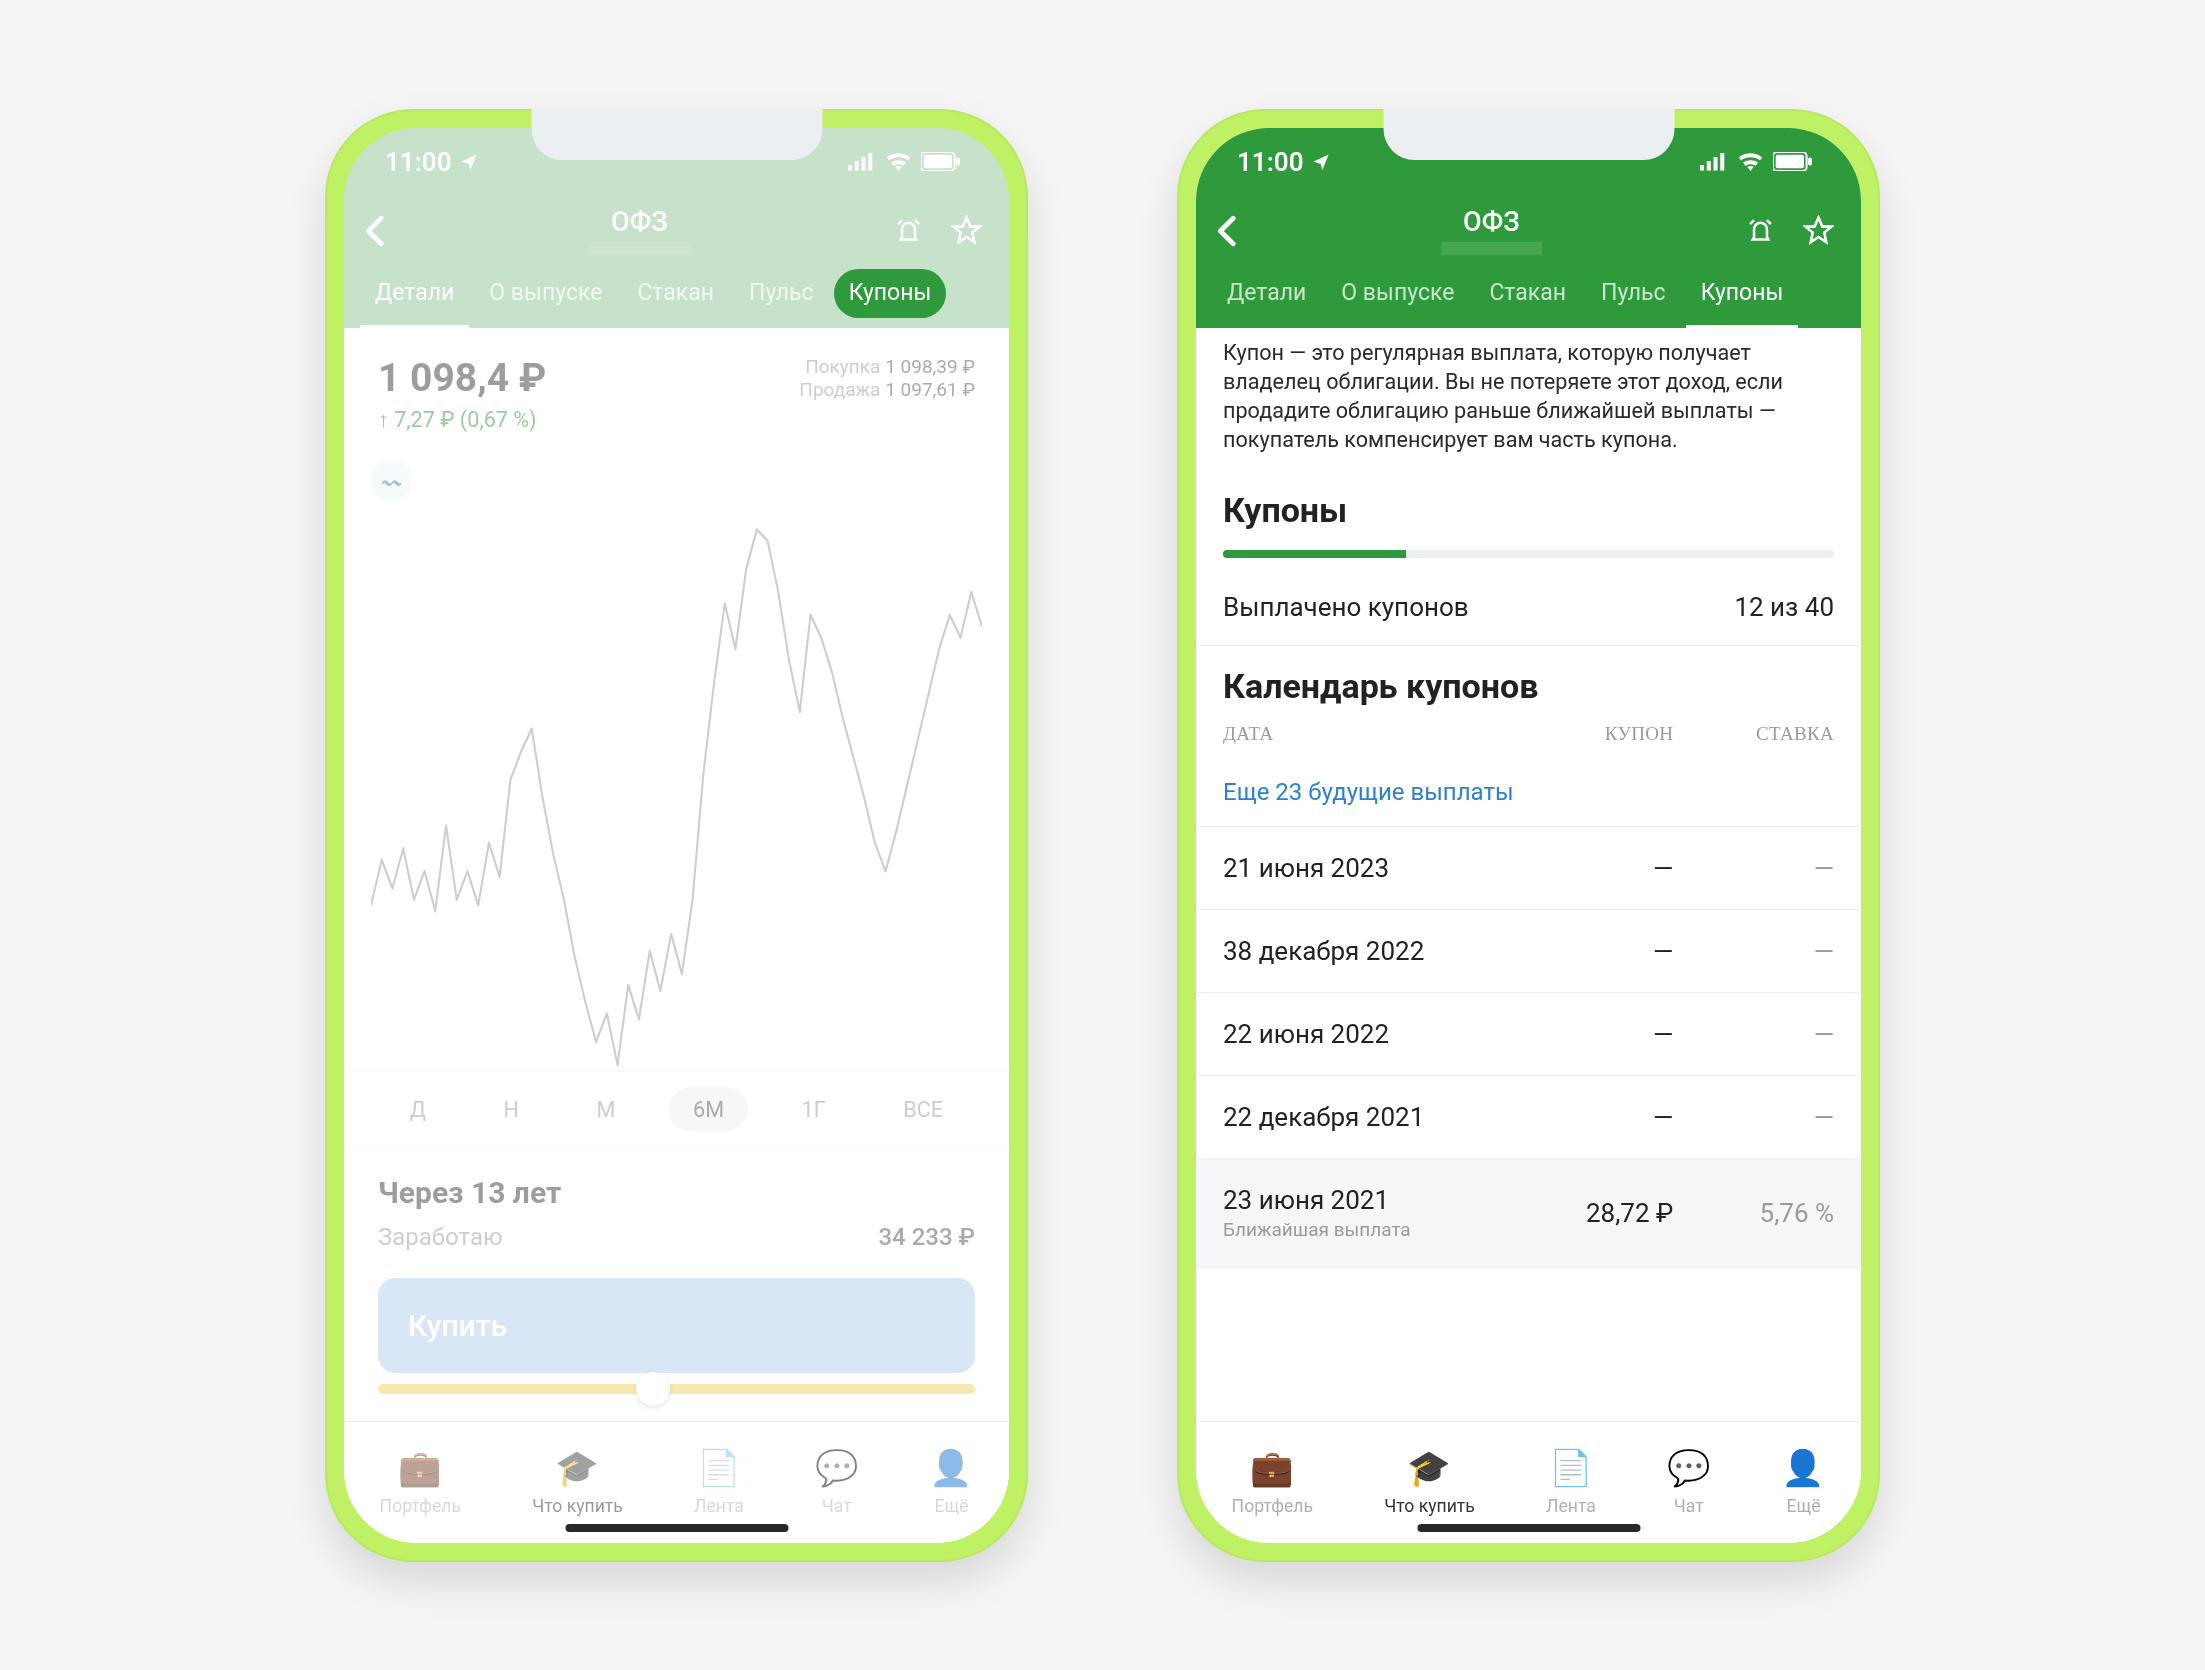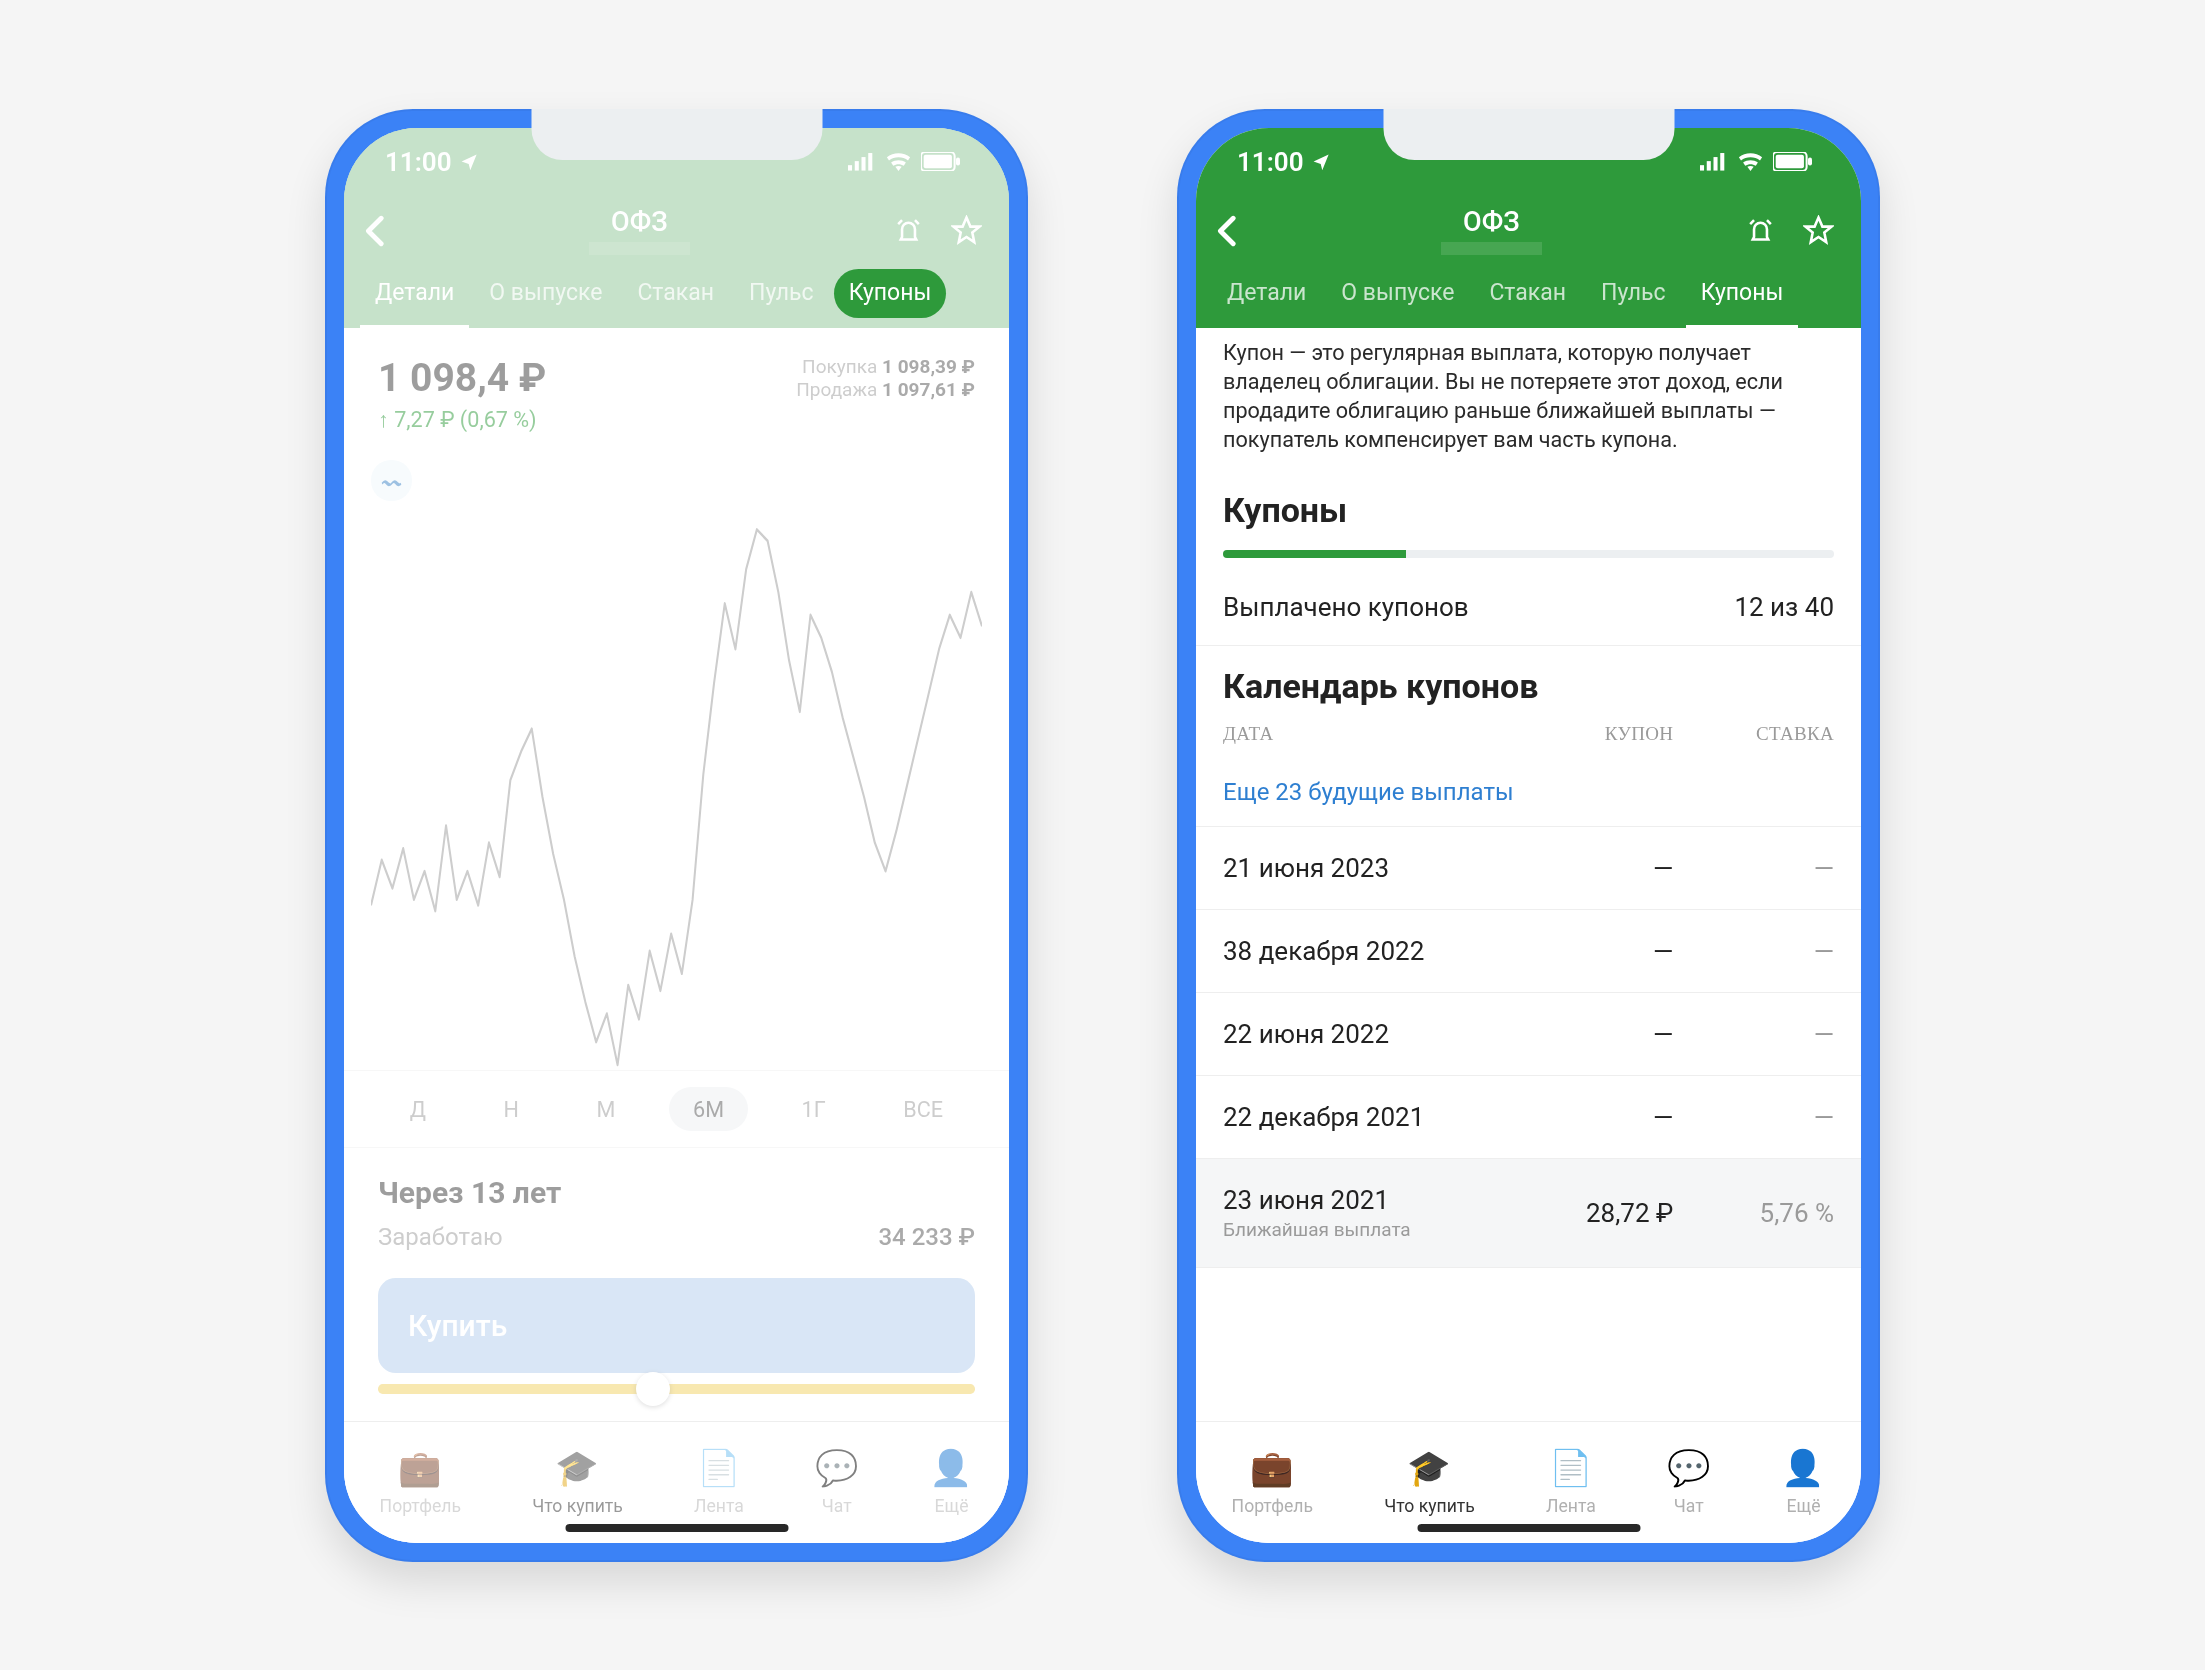"11:00" .phone { background: #3b82f6 -> #bef264 }
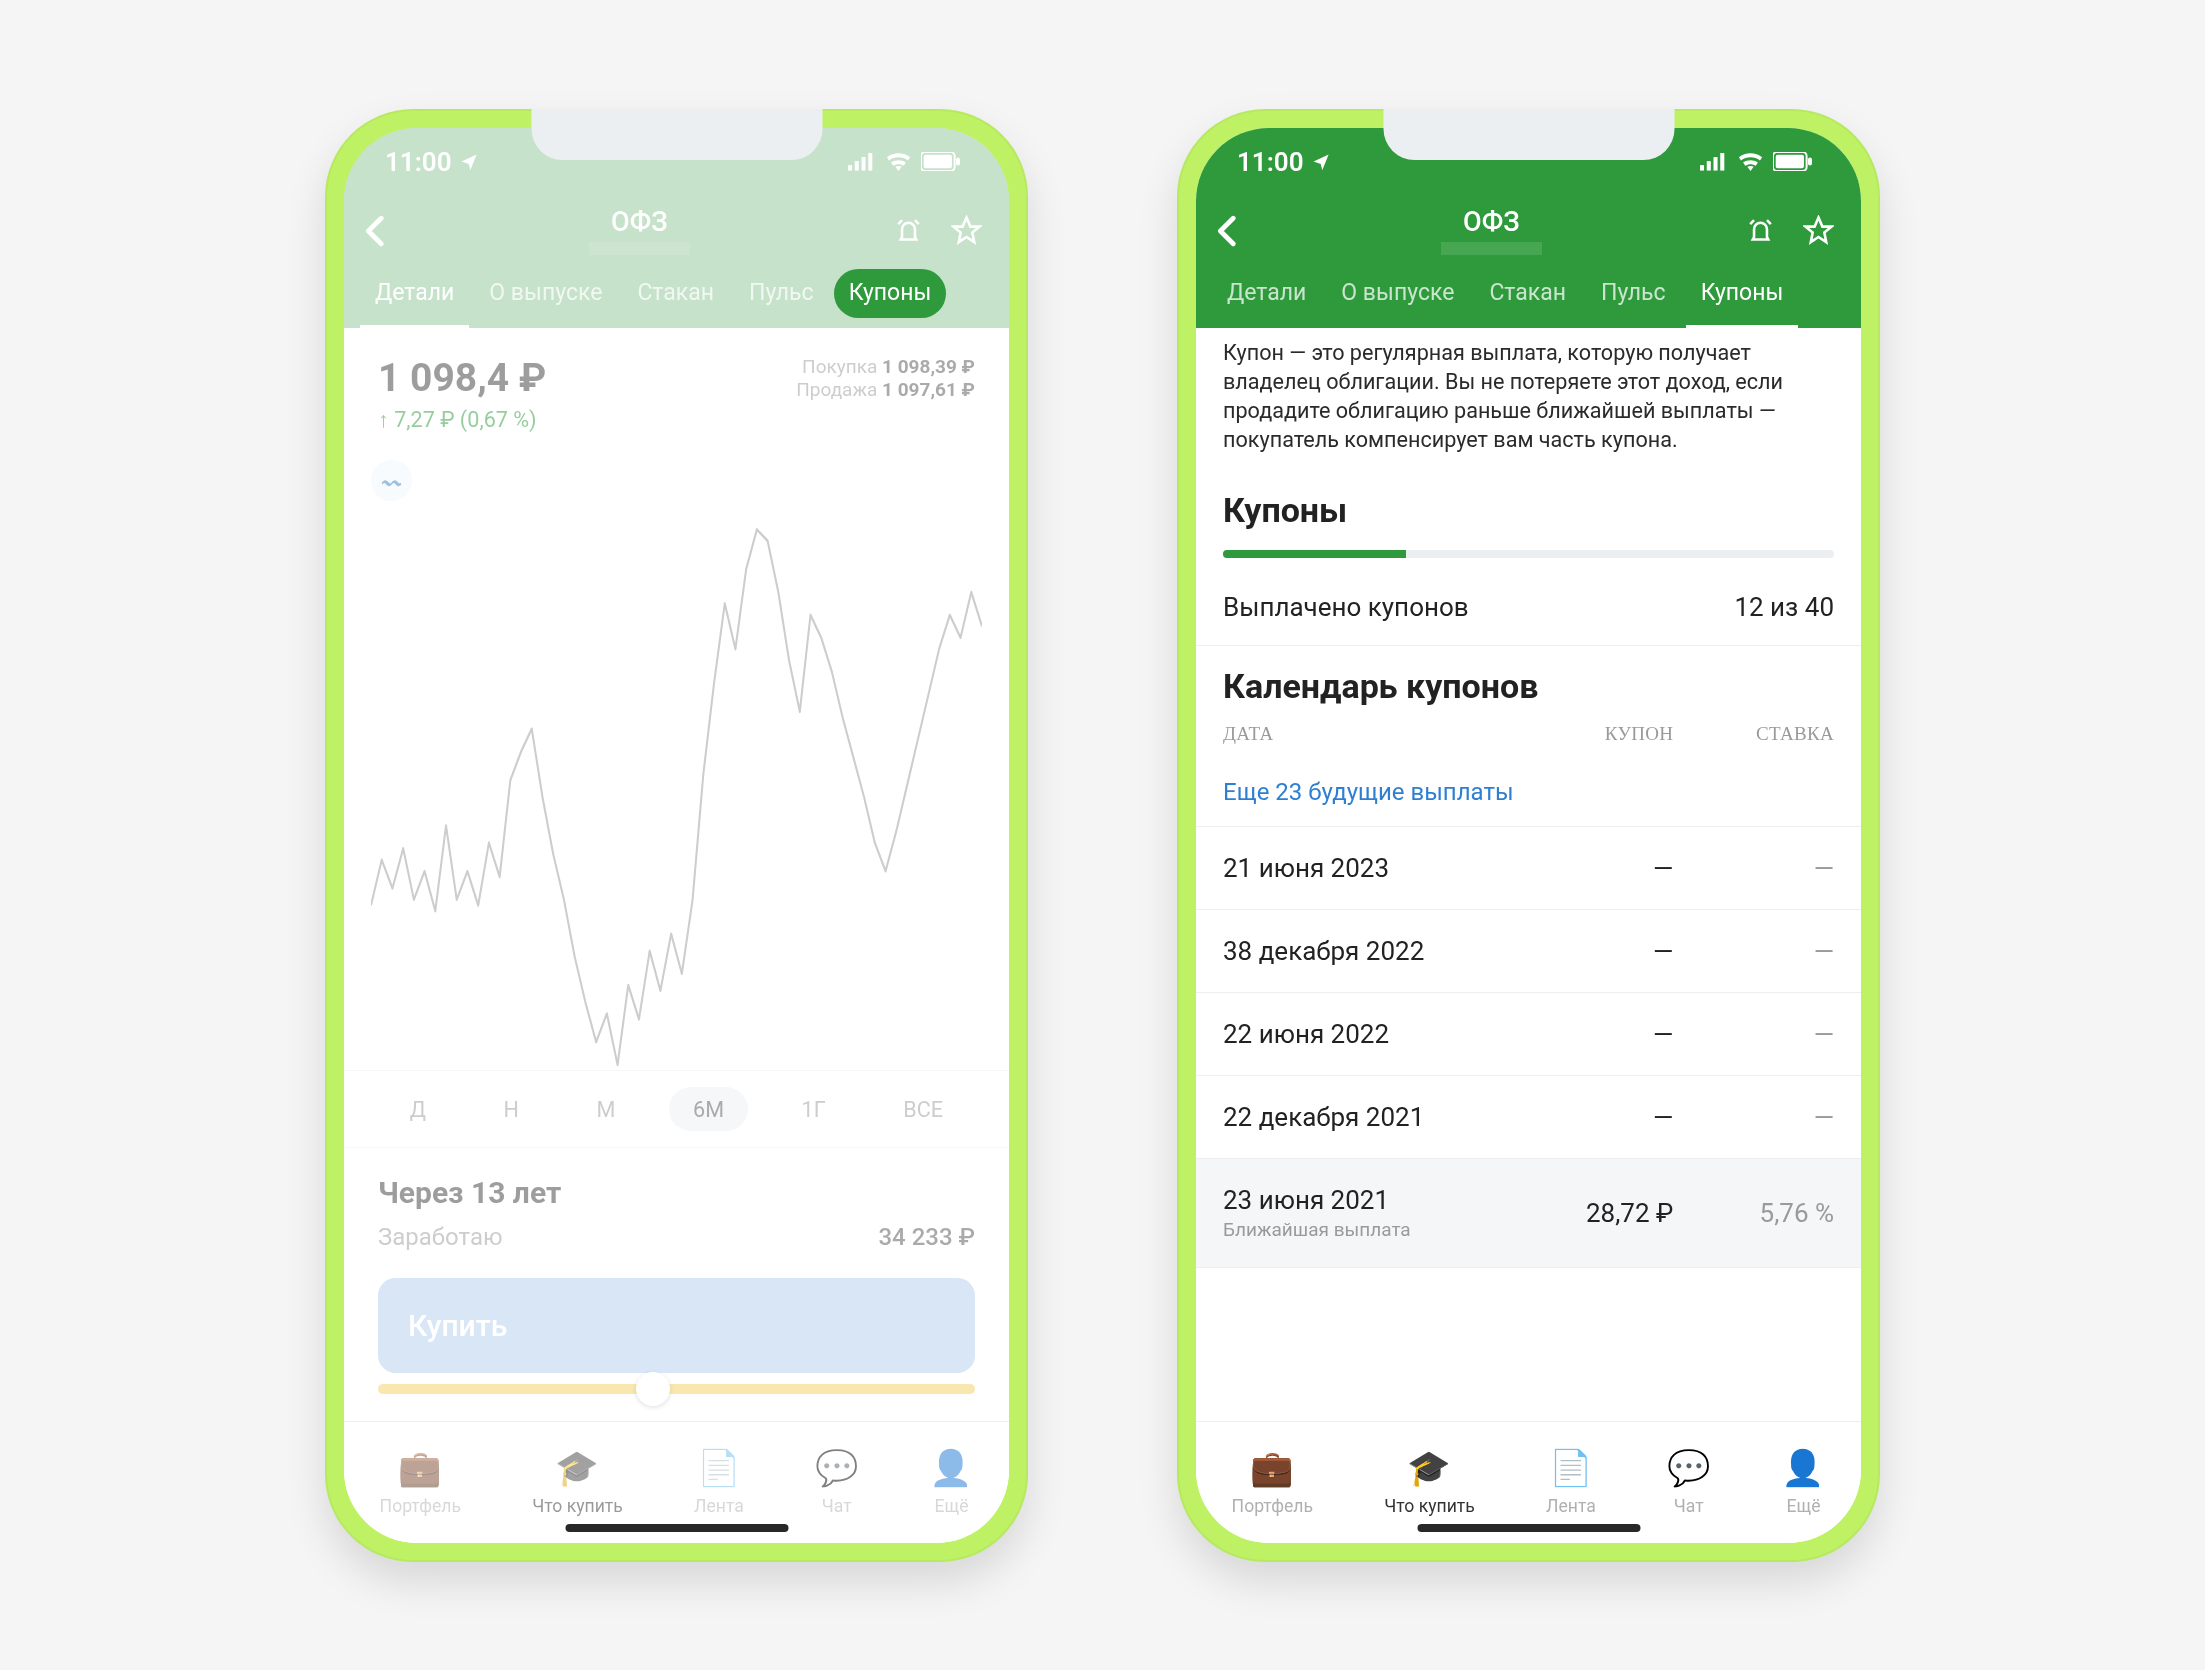"1 098,39 ₽" .price-block .side .val { font-weight: 700 -> 400 }
